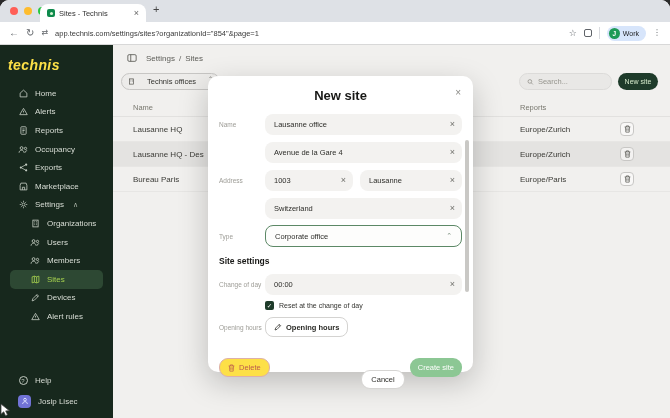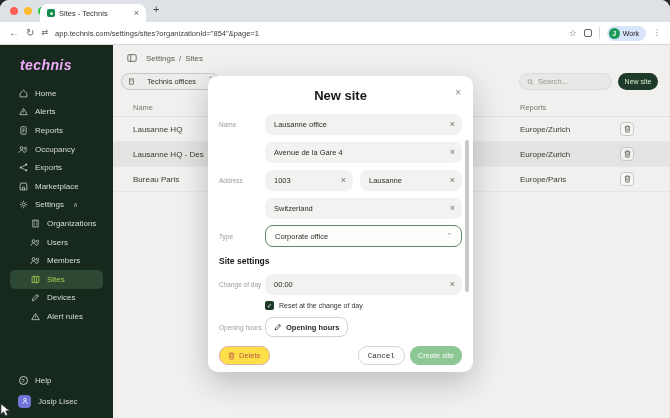"technis" .logo { color: #f0abfc -> #fde047; padding-left: 20px -> 8px }
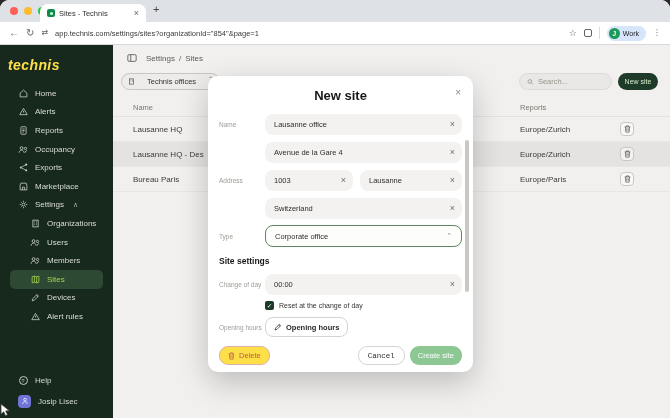"Cancel" .cancel-btn { font-family: Liberation Mono, monospace -> Liberation Sans, sans-serif; margin-top: none -> 24px }
